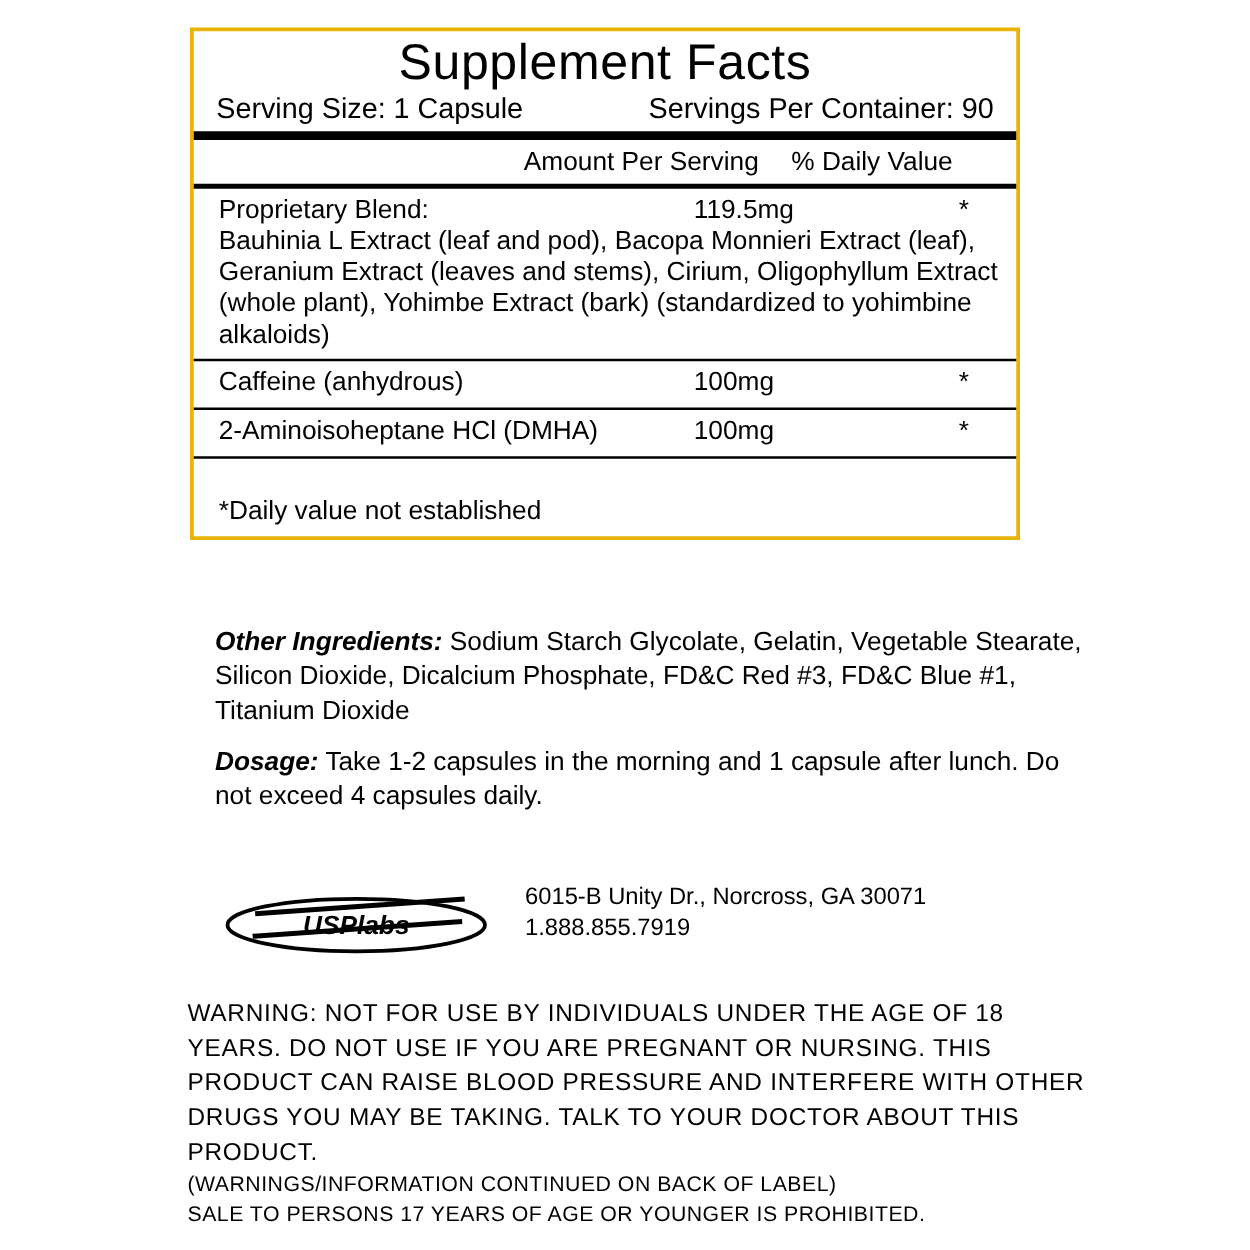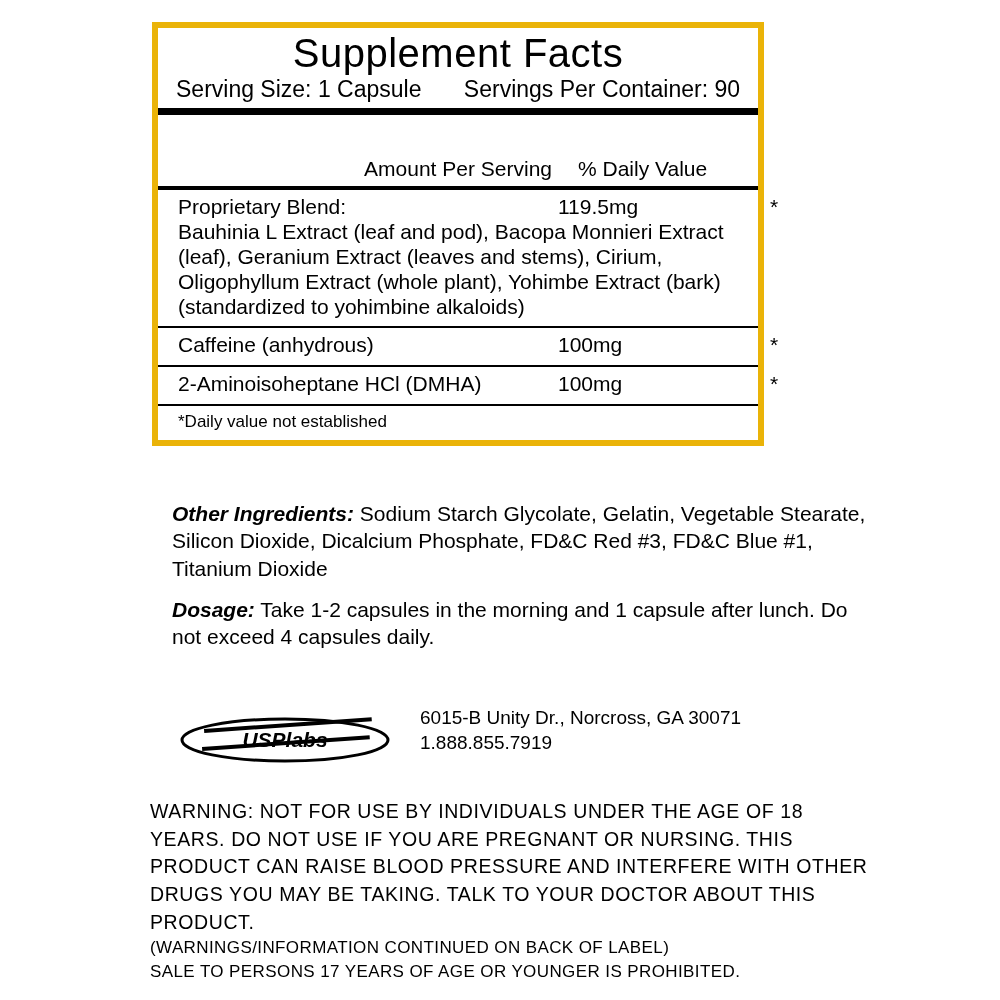"Supplement Facts" .sf-panel { border: 6px solid #eab308 -> 3px solid #eab308; width: 612px -> 664px }
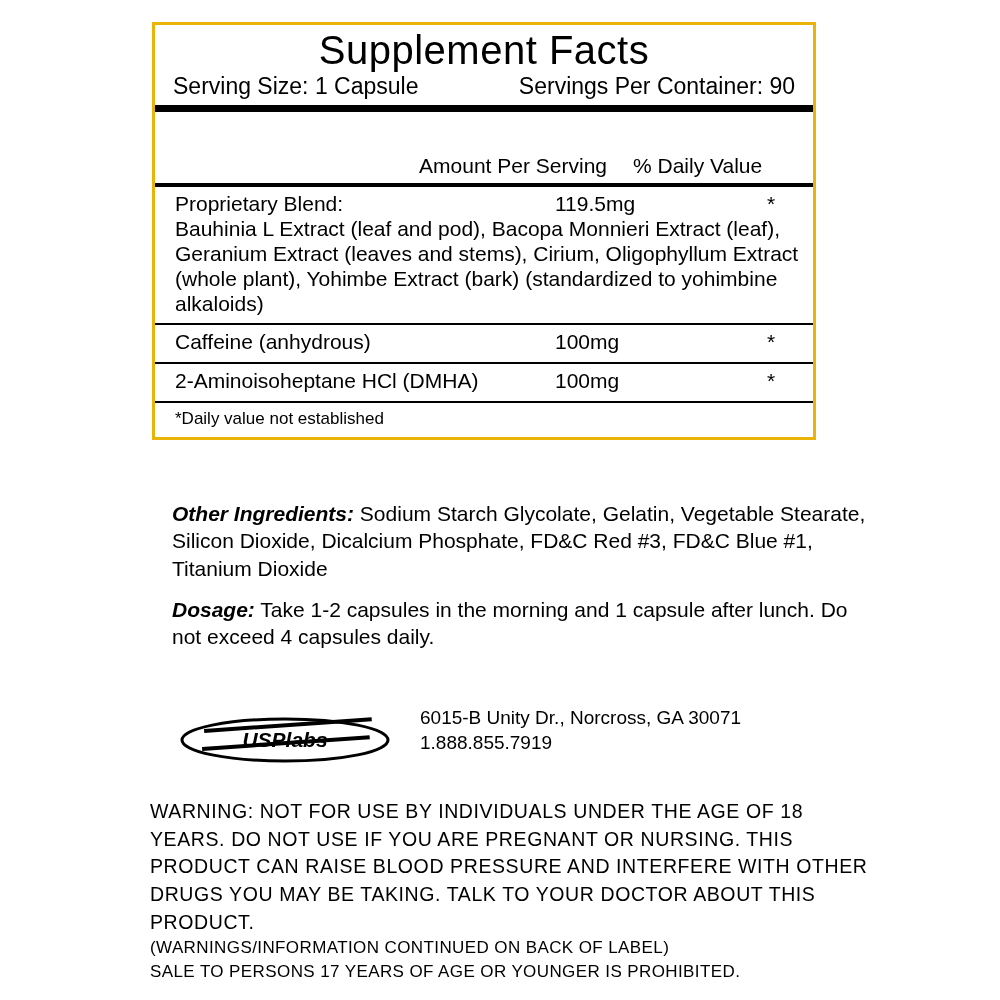"Amount Per Serving" .sf-head-row { margin-top: 36px -> none }
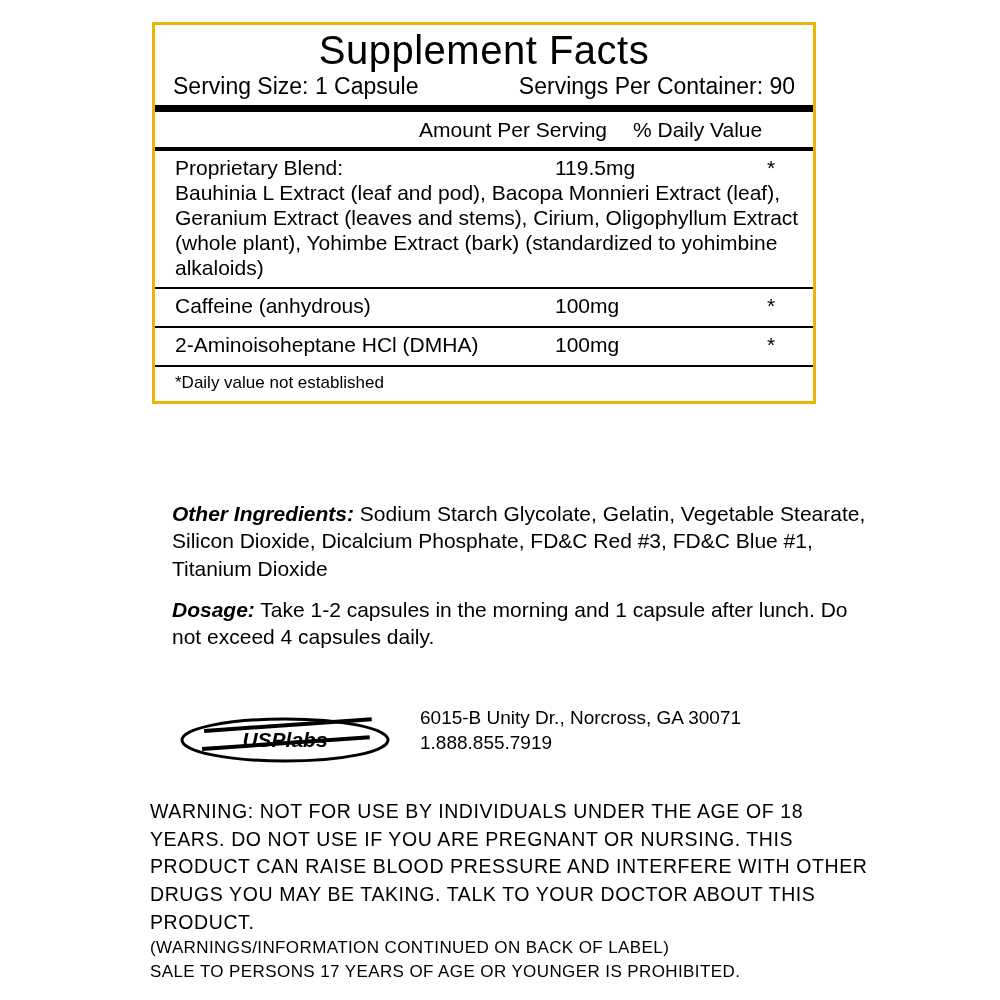"*Daily value not established" .sf-footnote { font-size: 17px -> 21px; margin-top: none -> 24px }
